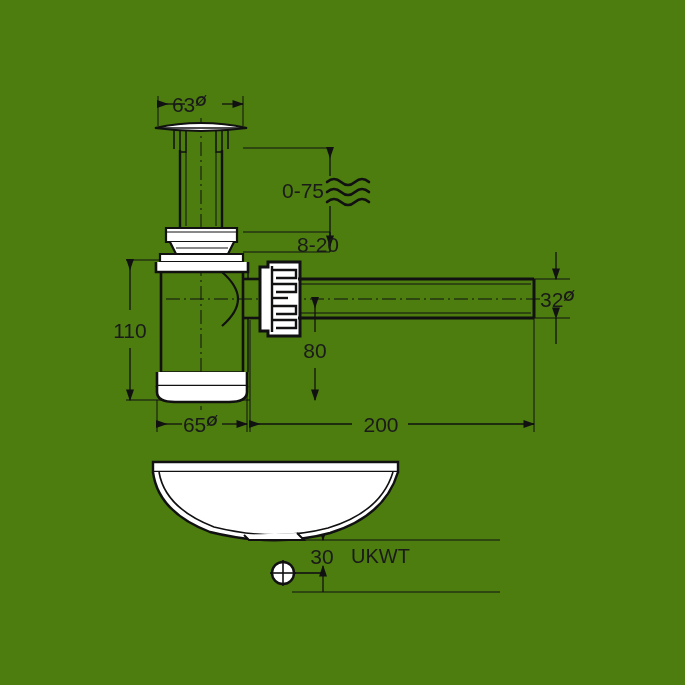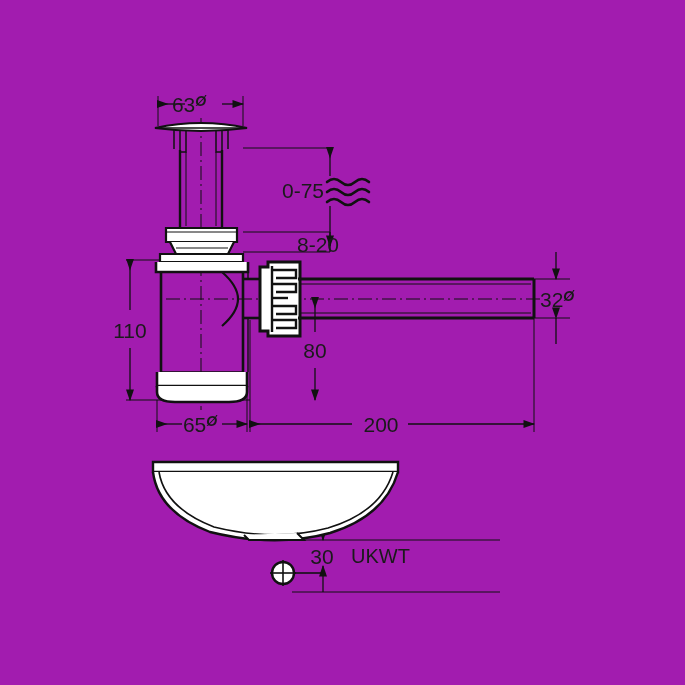"63Ø" #drawing-root { background: #a21caf -> #4d7c0f }
